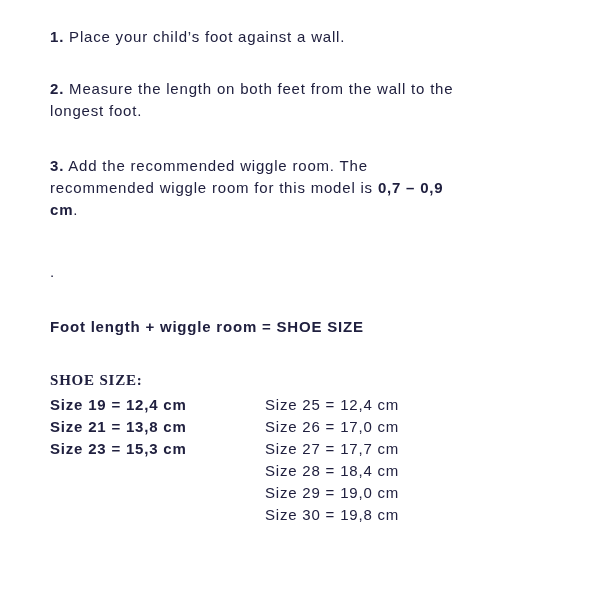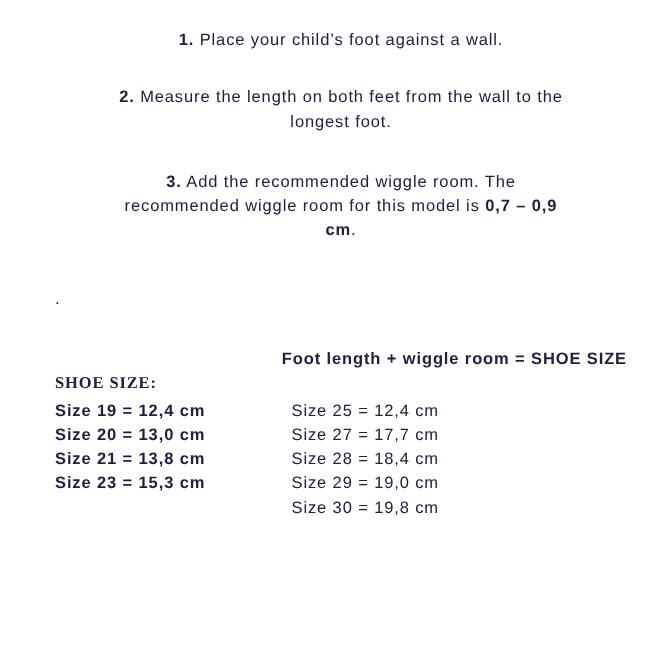"1. Place your child’s foot" .line { text-align: center -> none }
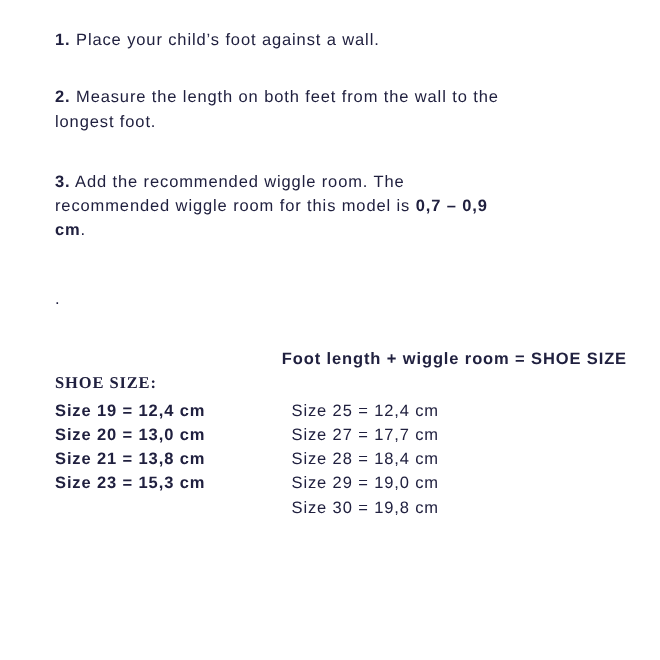"Foot length + wiggle room" .formula { margin-bottom: none -> 31px; text-align: right -> none }
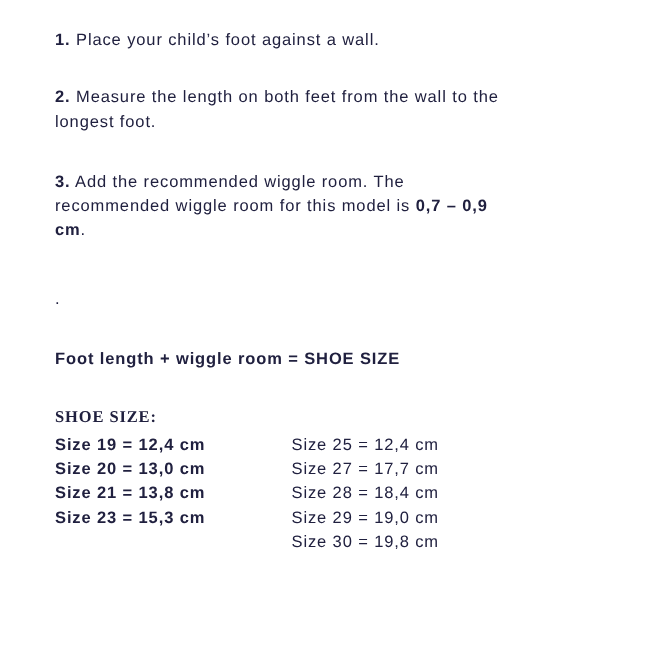"Size 20 = 13,0 cm" span.size-item { html: <span>Size 20 = 13,0 cm</span> -> none }
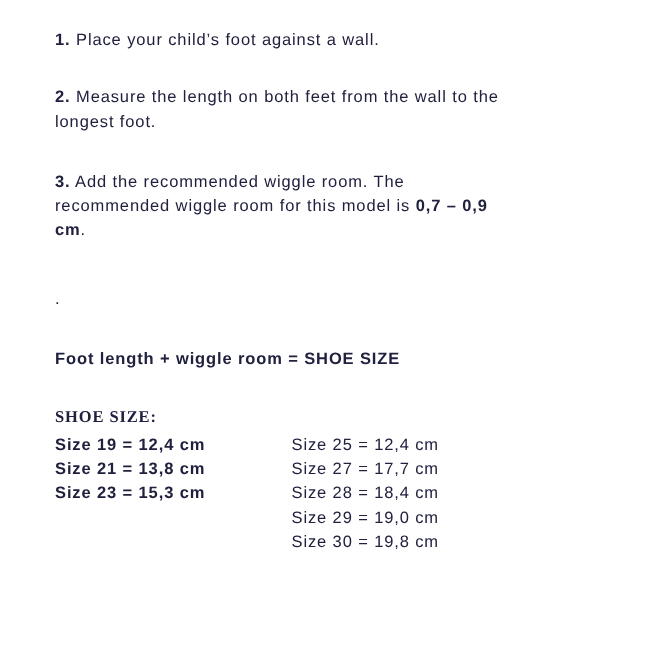"Size 26 = 17,0 cm" span.size-item { html: none -> <span>Size 26 = 17,0 cm</span> }
